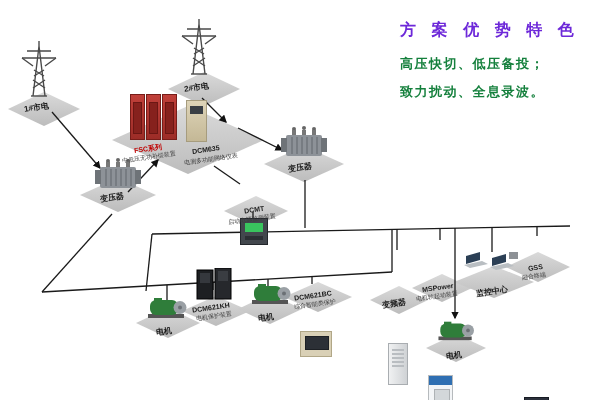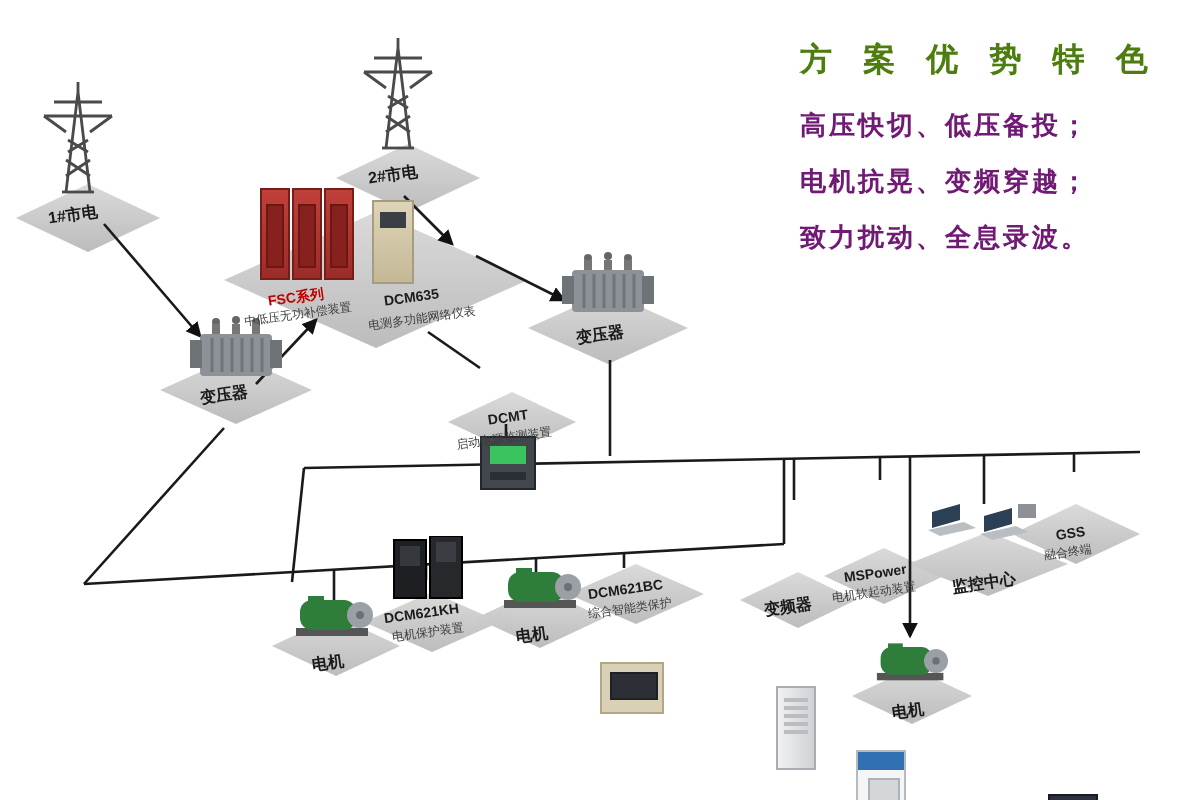"方 案 优 势 特" .tb-title { color: #4d7c0f -> #6d28d9 }
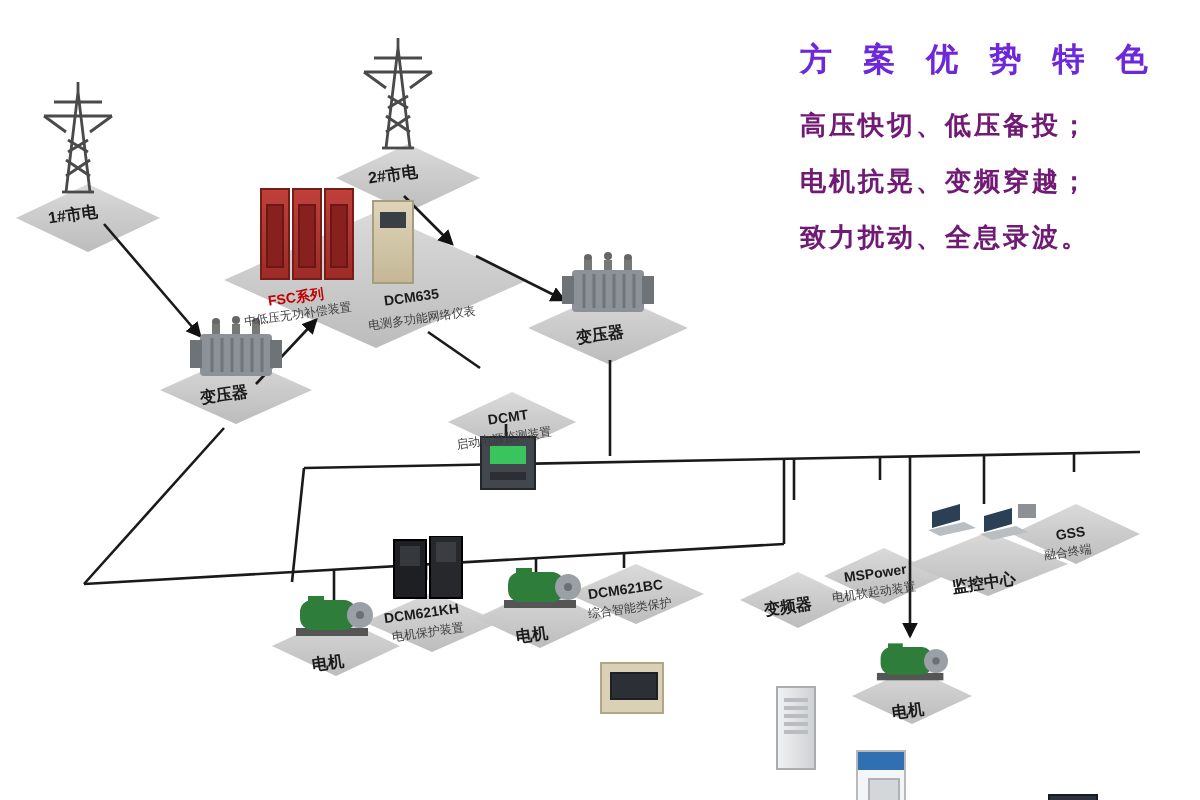"高压快切、低压备投；" .tb-line { color: #701a75 -> #15803d; font-family: Liberation Mono, monospace -> Liberation Sans, sans-serif }
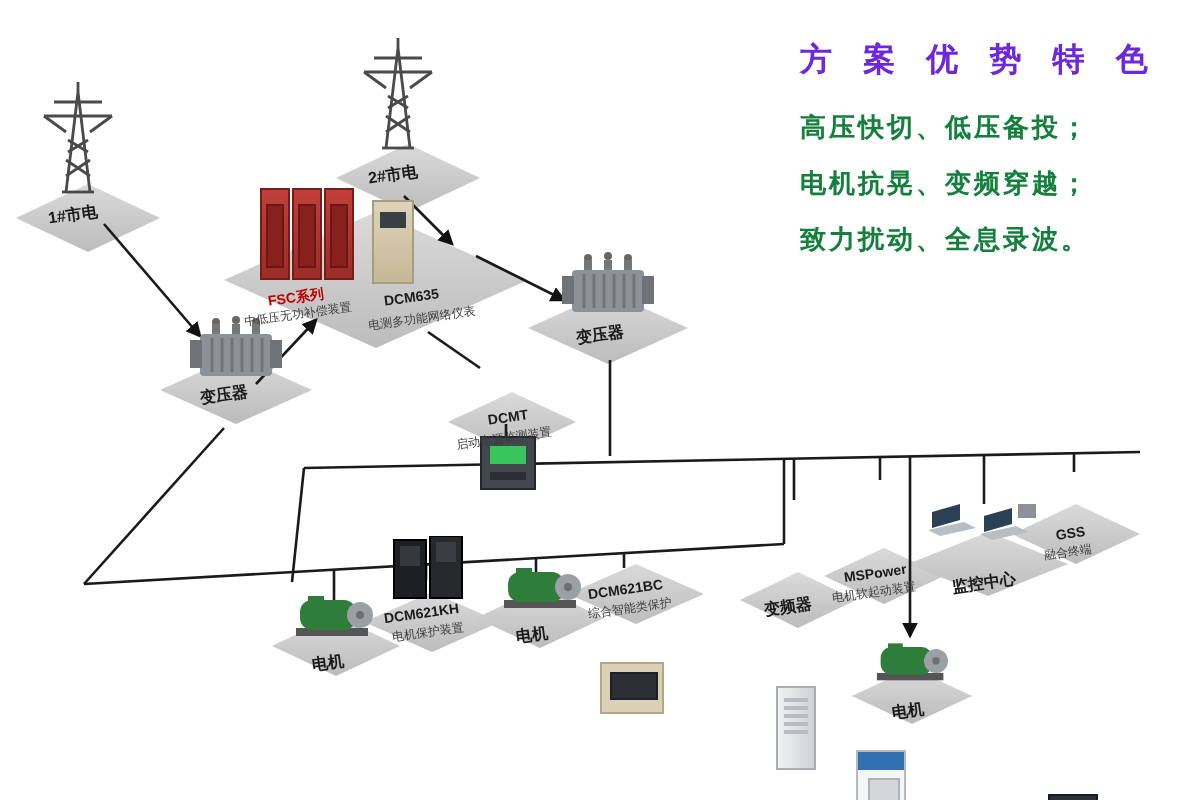"电机抗晃、变频穿越；" div.tb-line { html: <div>电机抗晃、变频穿越；</div> -> none }
